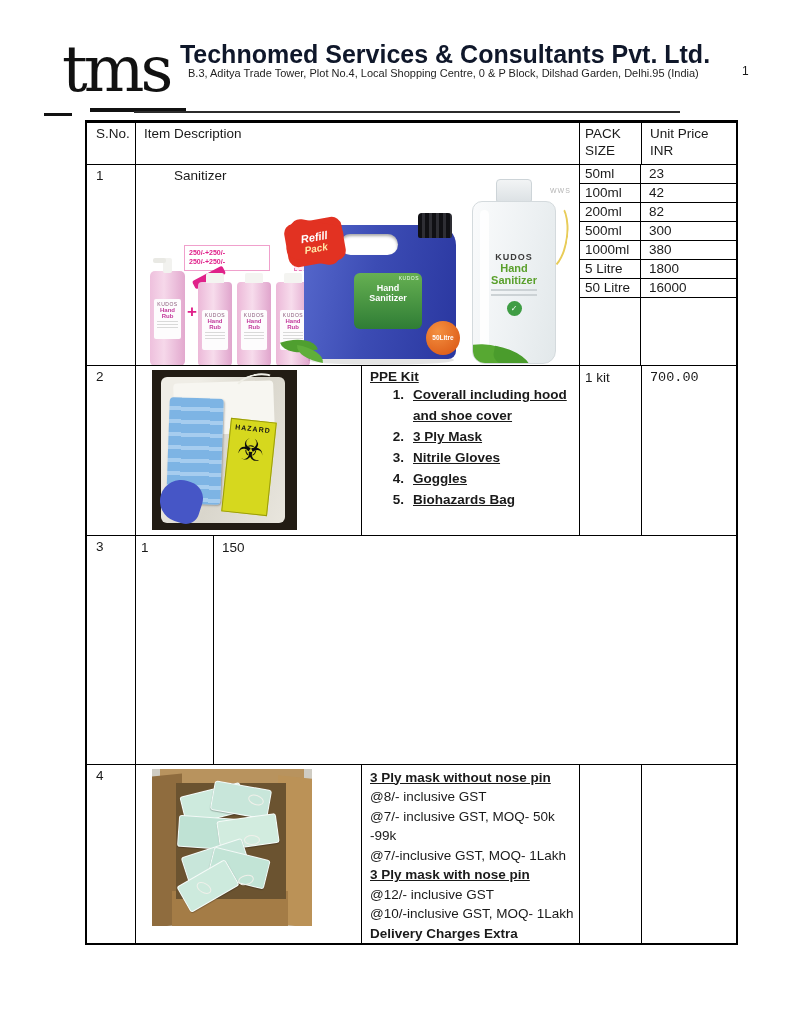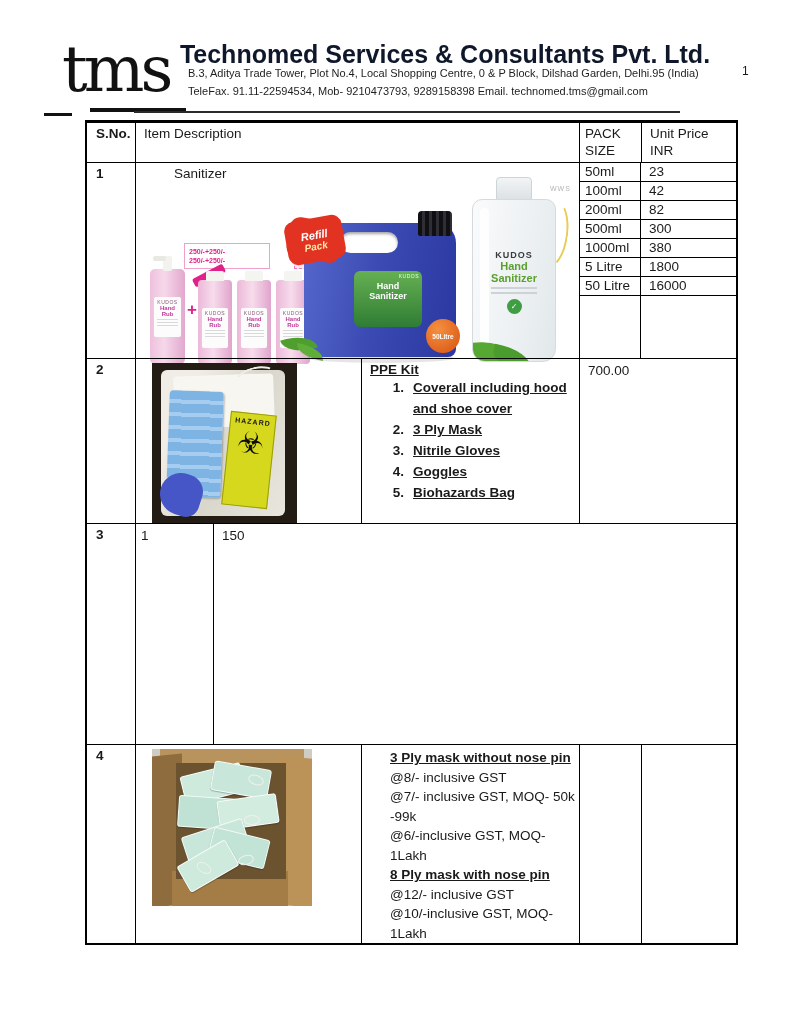"TeleFax. 91.11-22594534, Mob-" div.addr { html: <div>TeleFax. 91.11-22594534, Mob- 9210473793, 9289158398 Email. technomed.tms@gmail.com</div> -> none }
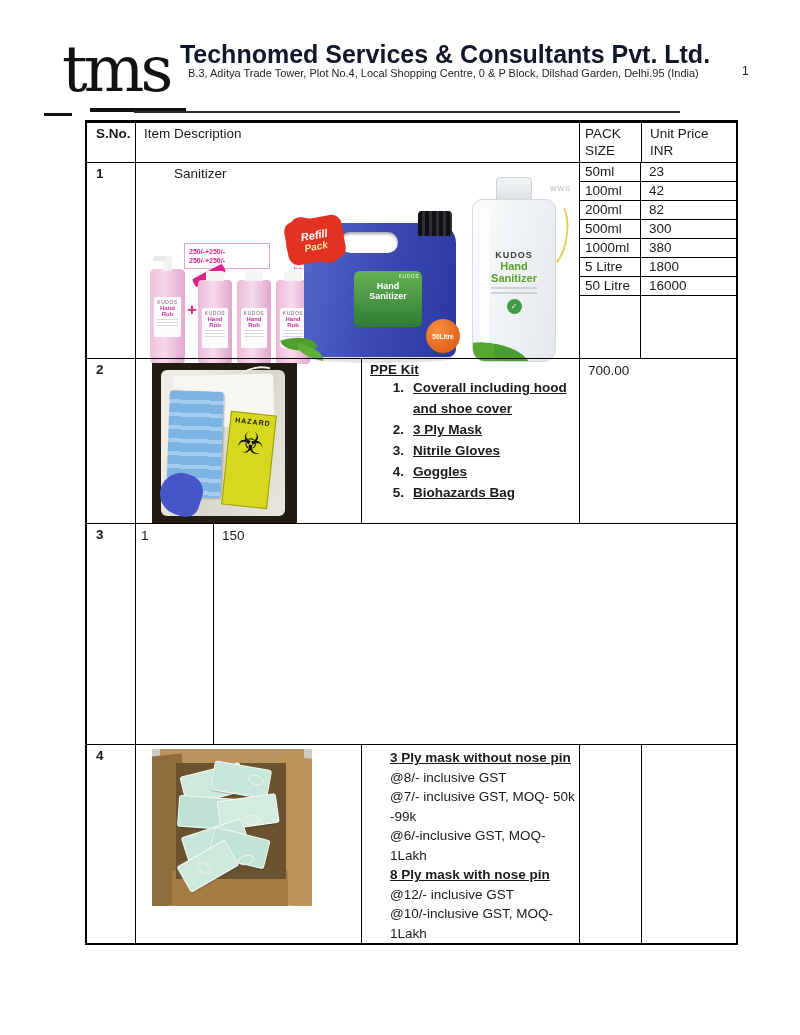"S.No." .c-sno { font-weight: bold -> none }
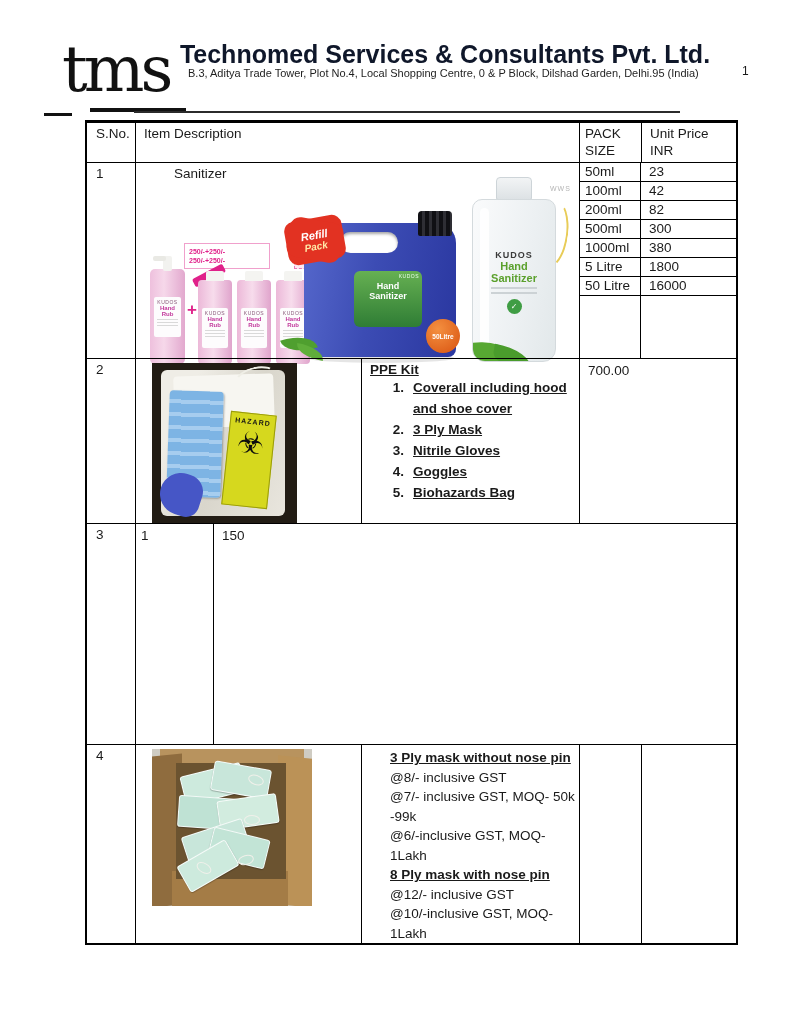"1 kit" div.c { html: none -> <div>1 kit</div> }
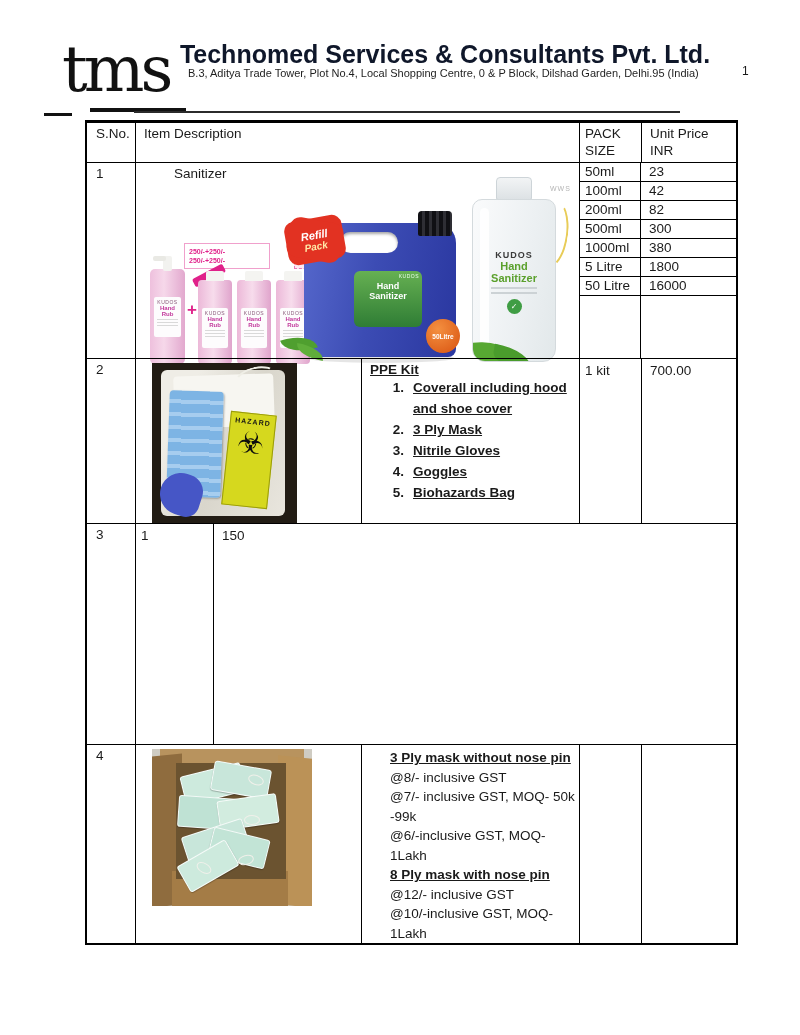"700.00" div.c { font-family: none -> Liberation Mono, monospace }
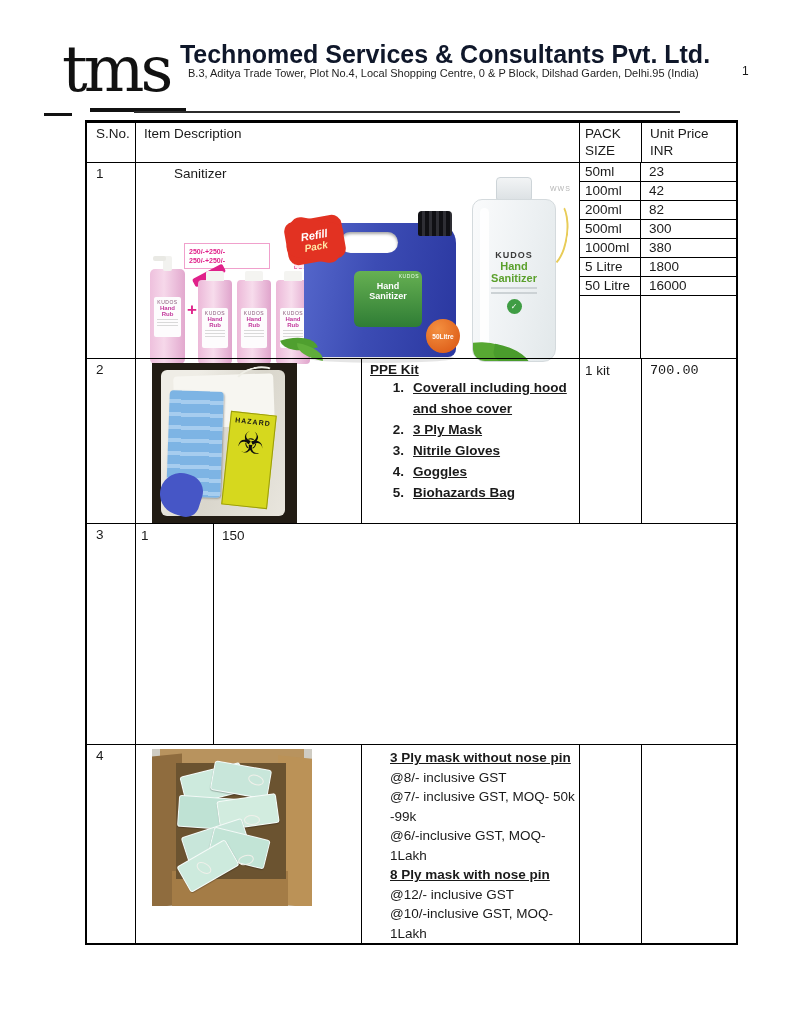"3 Ply mask without nose" div.c { gap: 20px -> none }
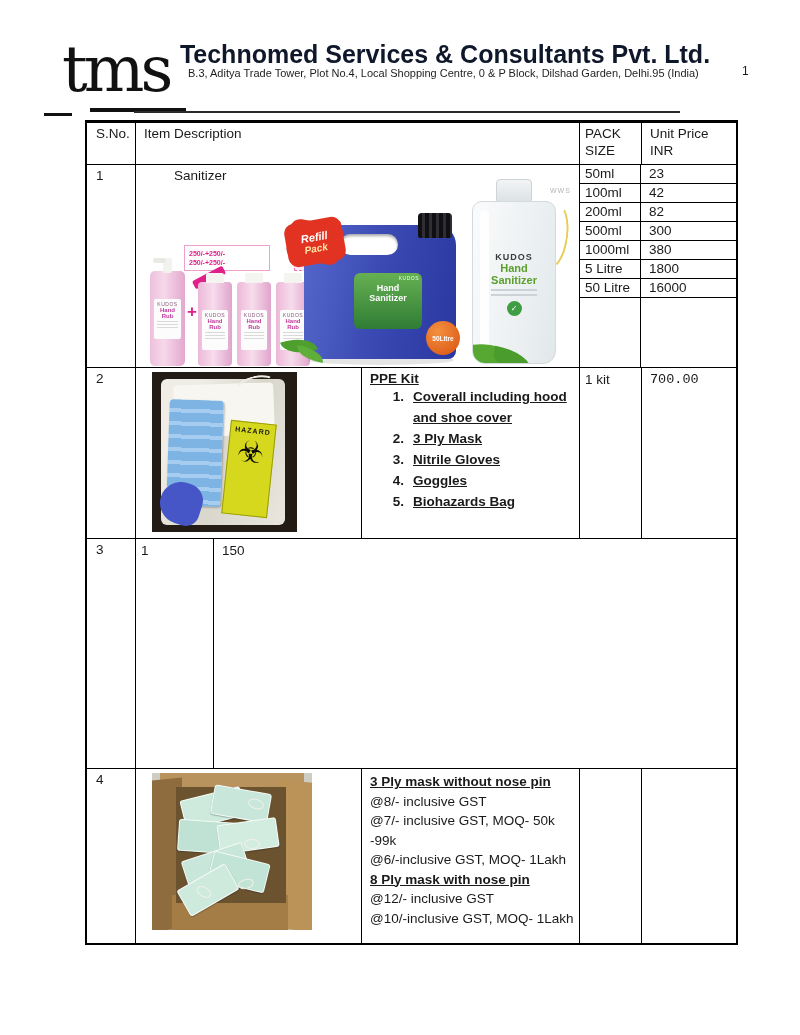"@6/-inclusive GST, MOQ- 1Lakh" div.r4line { text: @6/-inclusive -> @7/-inclusive }
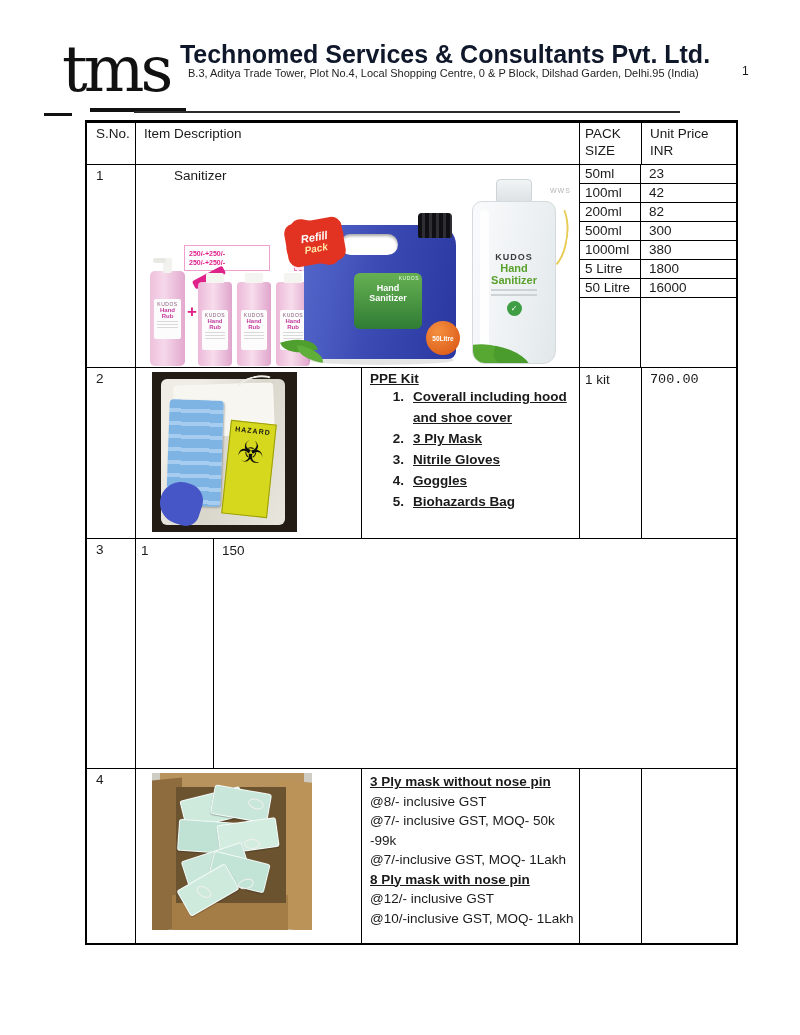"8 Ply mask with nose" div.r4line { text: 8 -> 3 }
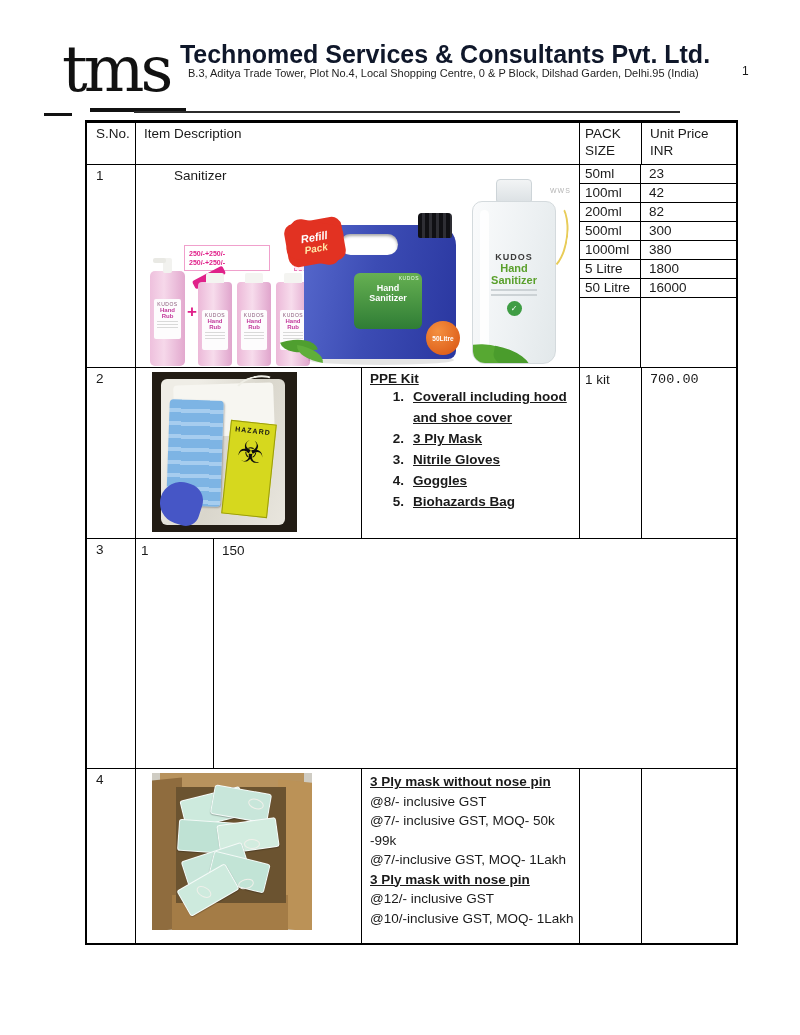"Delivery Charges Extra" div.r4line { html: none -> <div>Delivery Charges Extra</div> }
